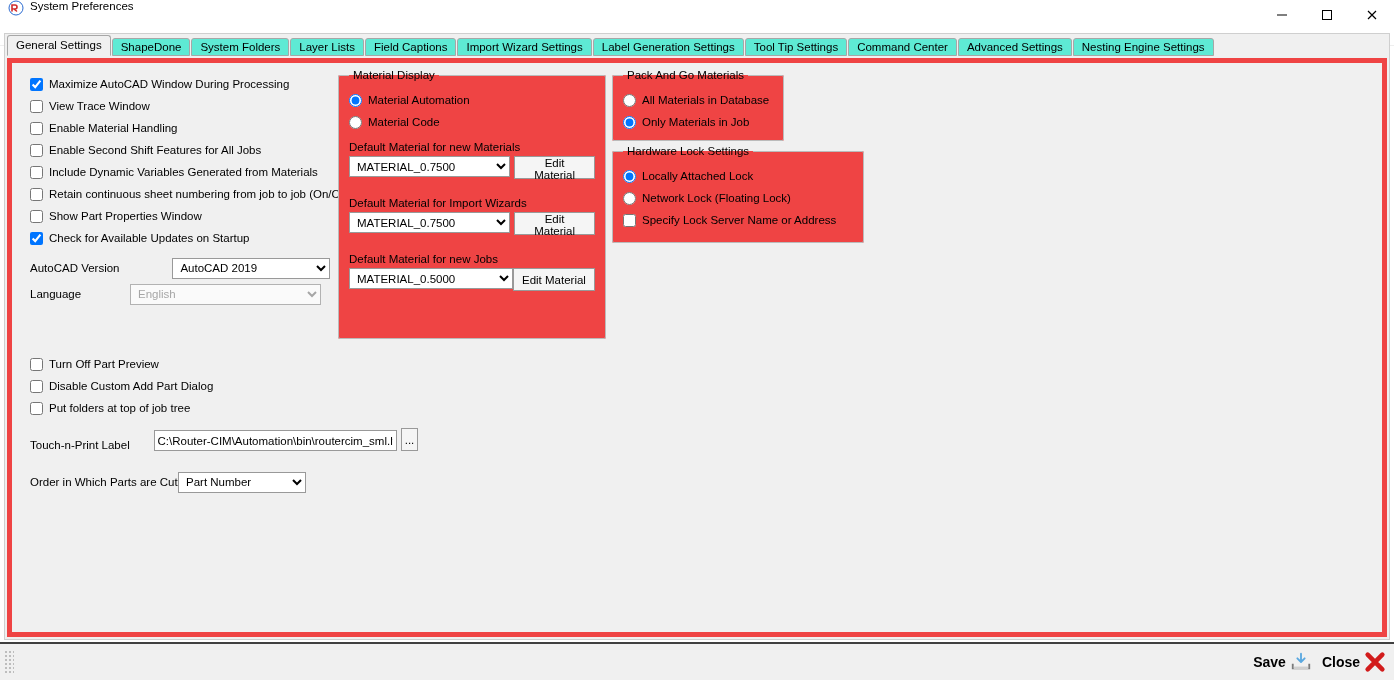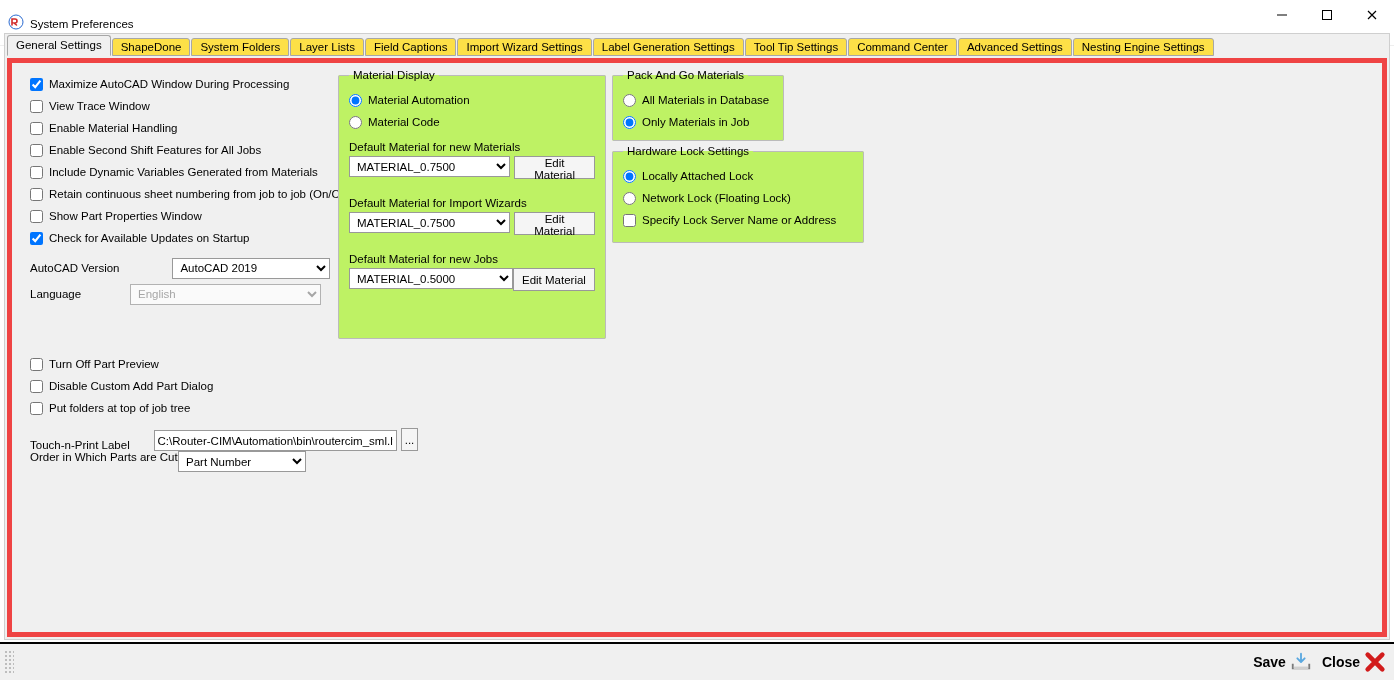"System Preferences" .title-bar { align-items: flex-end -> flex-start }
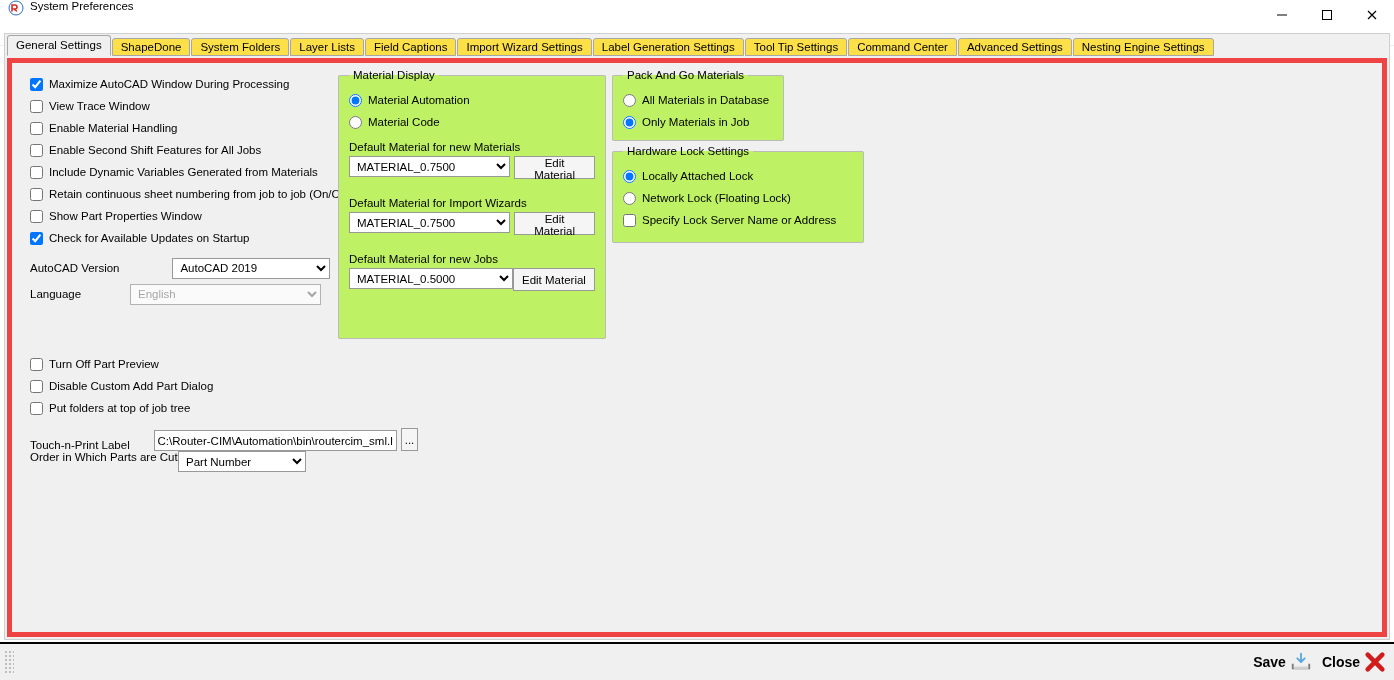"ShapeDone" .tab { background: #fde047 -> #5eead4 }
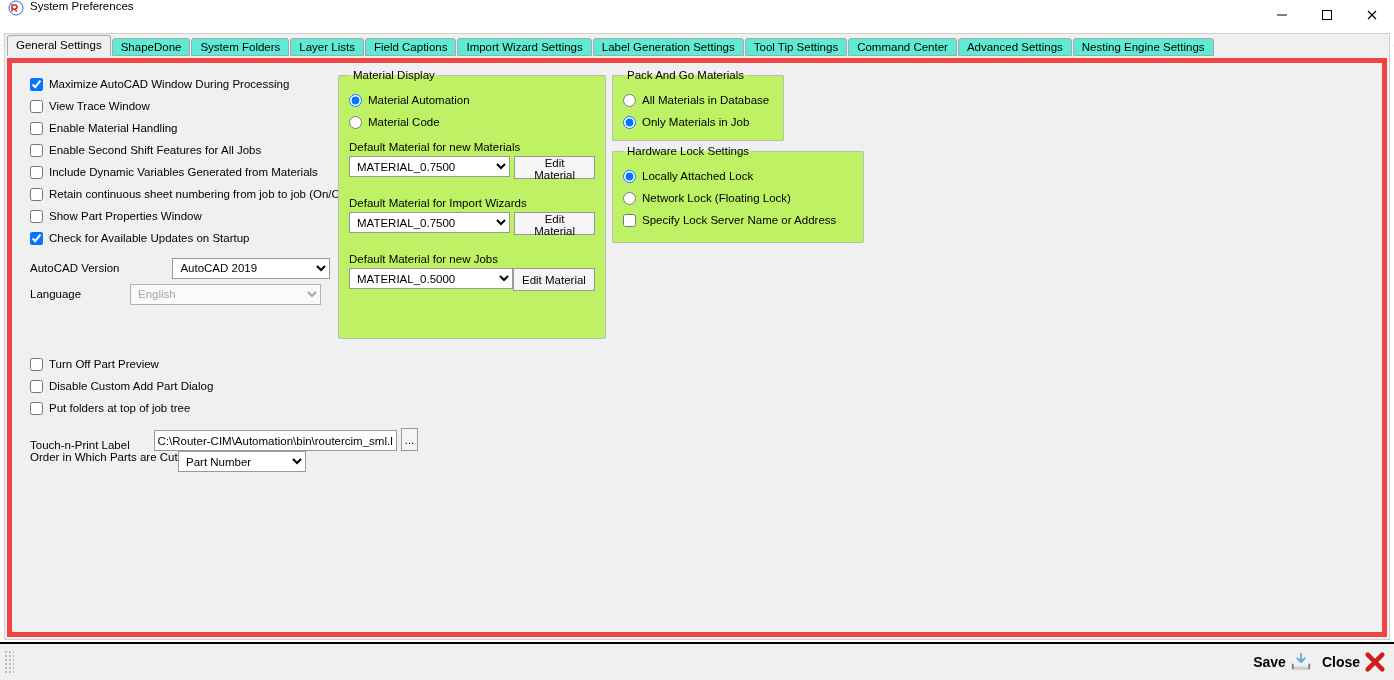"Material Display" fieldset.group { background: #bef264 -> #ef4444 }
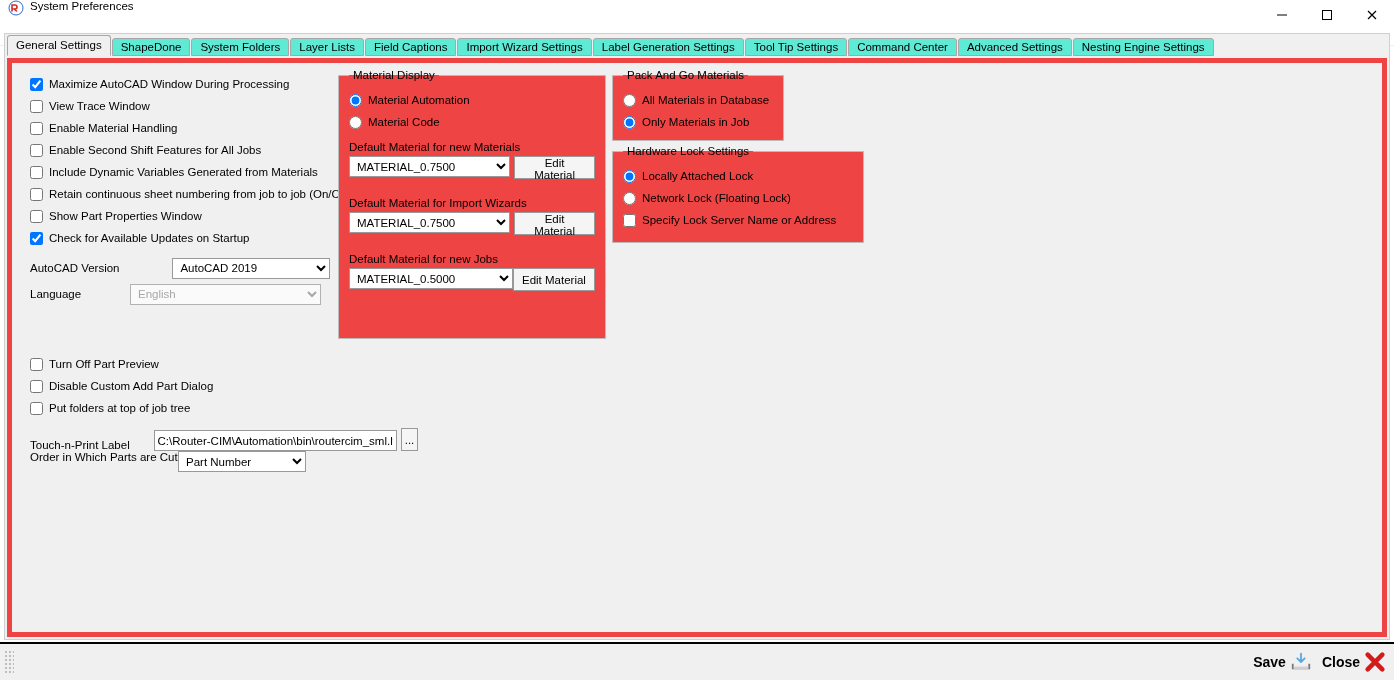"Order in Which Parts are" div { align-items: flex-start -> center; margin-top: 0 -> 18px }
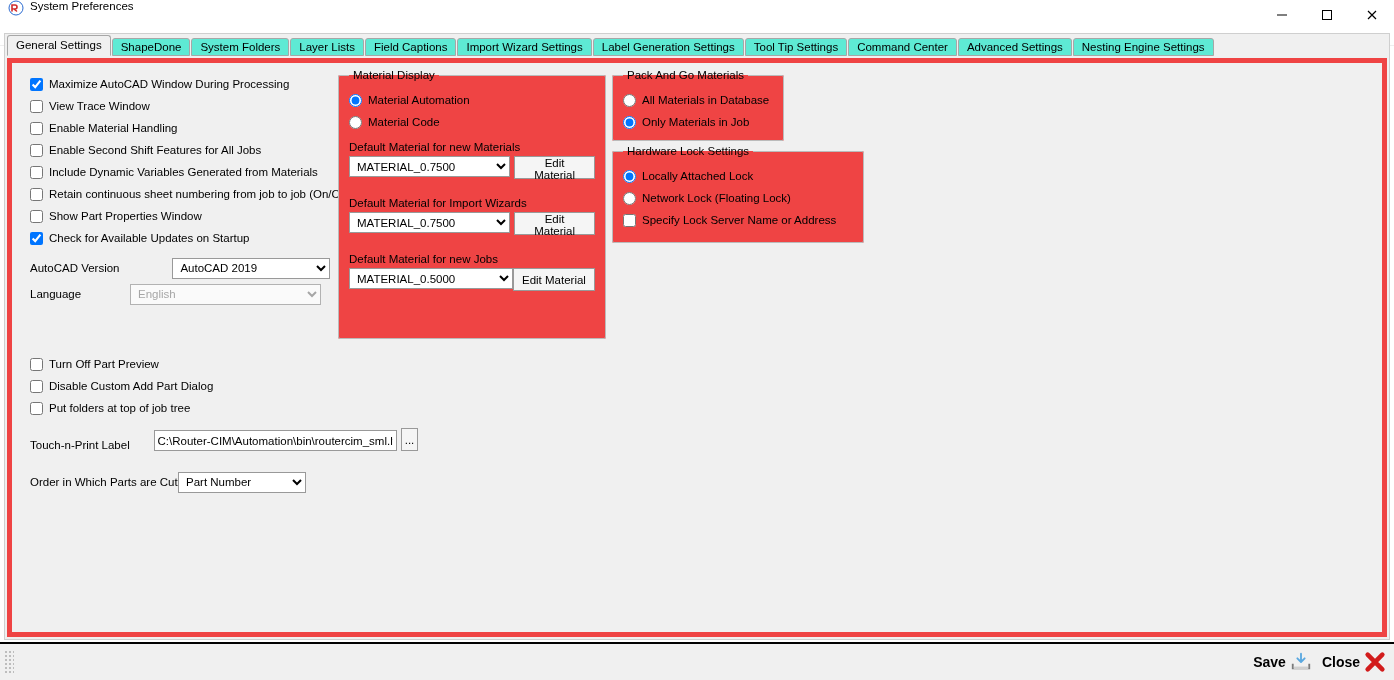"Save" .bottom-bar { border-top: 2px solid #000000 -> 2px solid #404040 }
